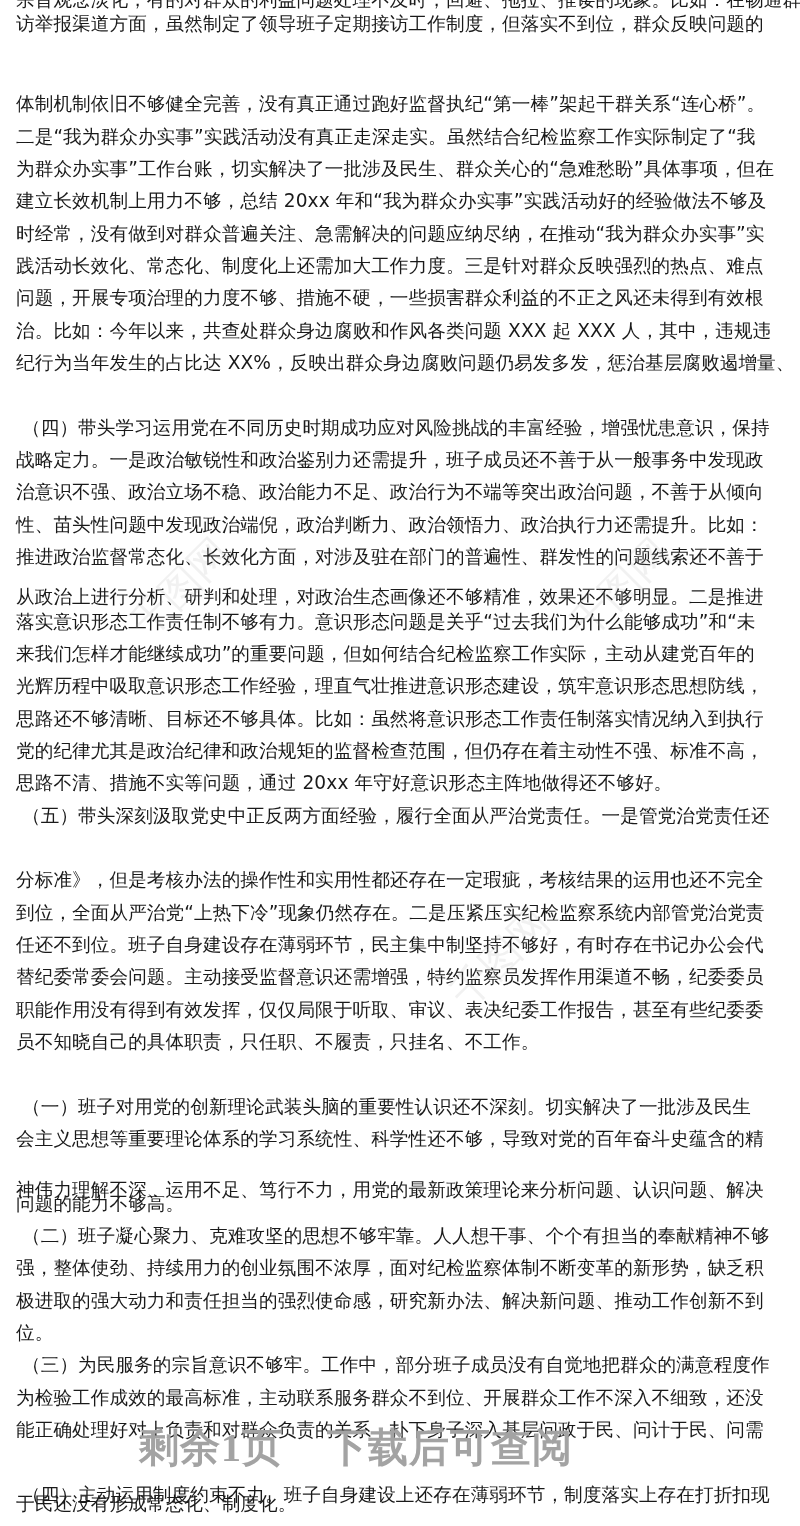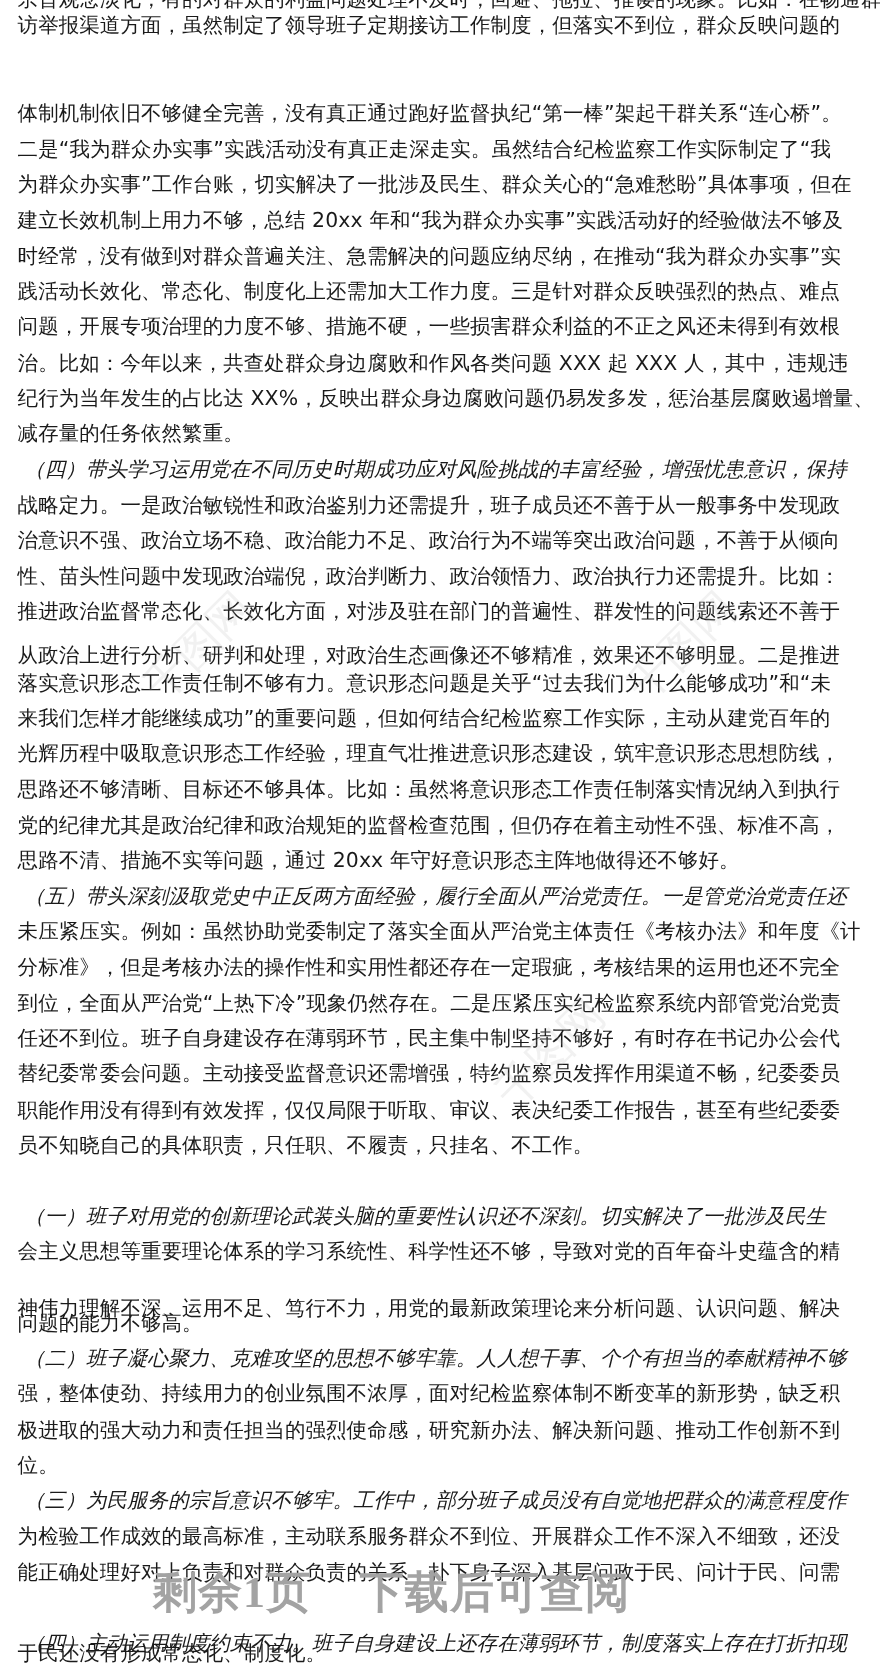"减存量的任务依然繁重。" div.line { html: <div>减存量的任务依然繁重。</div> -> none }
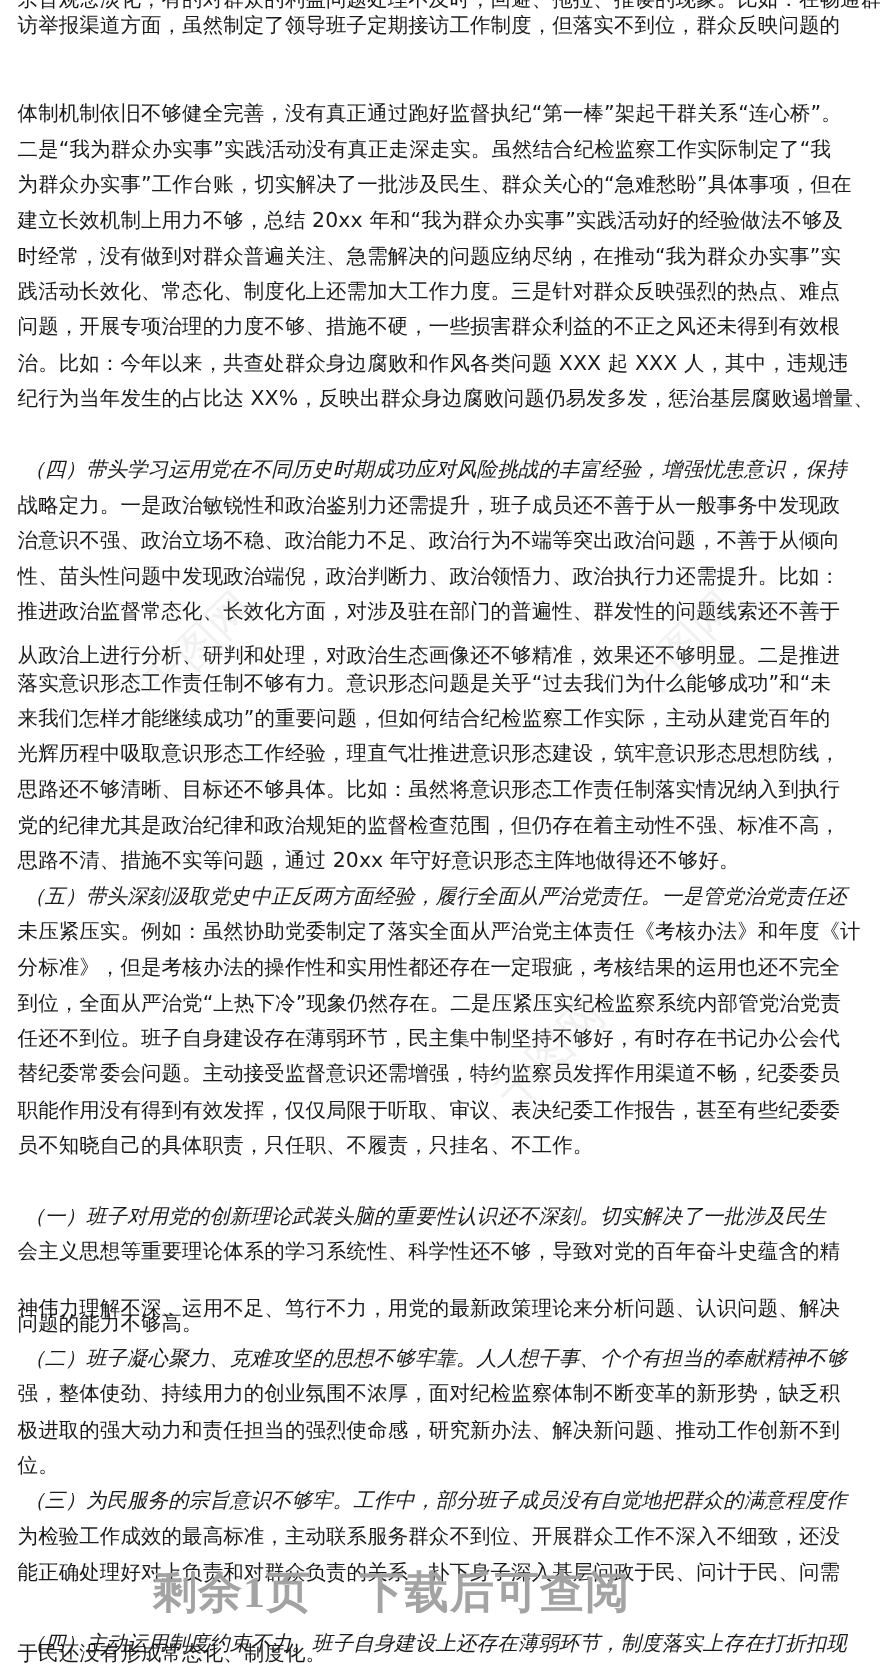"（四）带头学习运用党在不同历史时期成功应对风险挑战的丰富经验，增强忧患意识，保持" .line.indent { font-style: italic -> none }
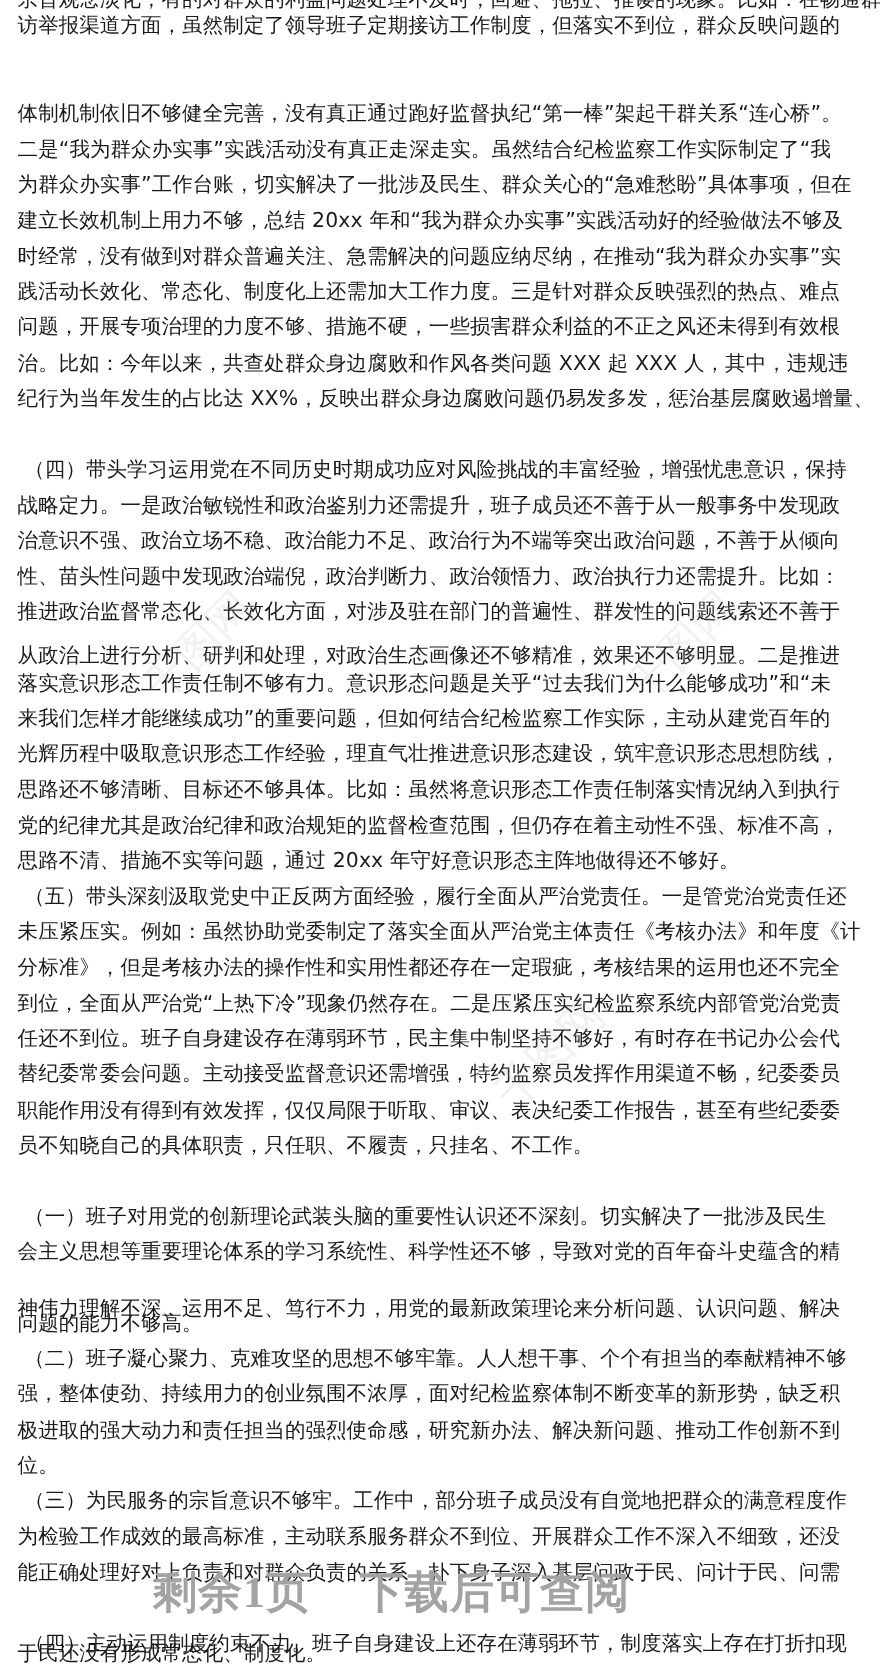"未压紧压实。例如：虽然协助党委制定了落实全面从严治党主体责任《考核办法》和年度《" div.line { html: <div>未压紧压实。例如：虽然协助党委制定了落实全面从严治党主体责任《考核办法》和年度《计</div> -> none }
